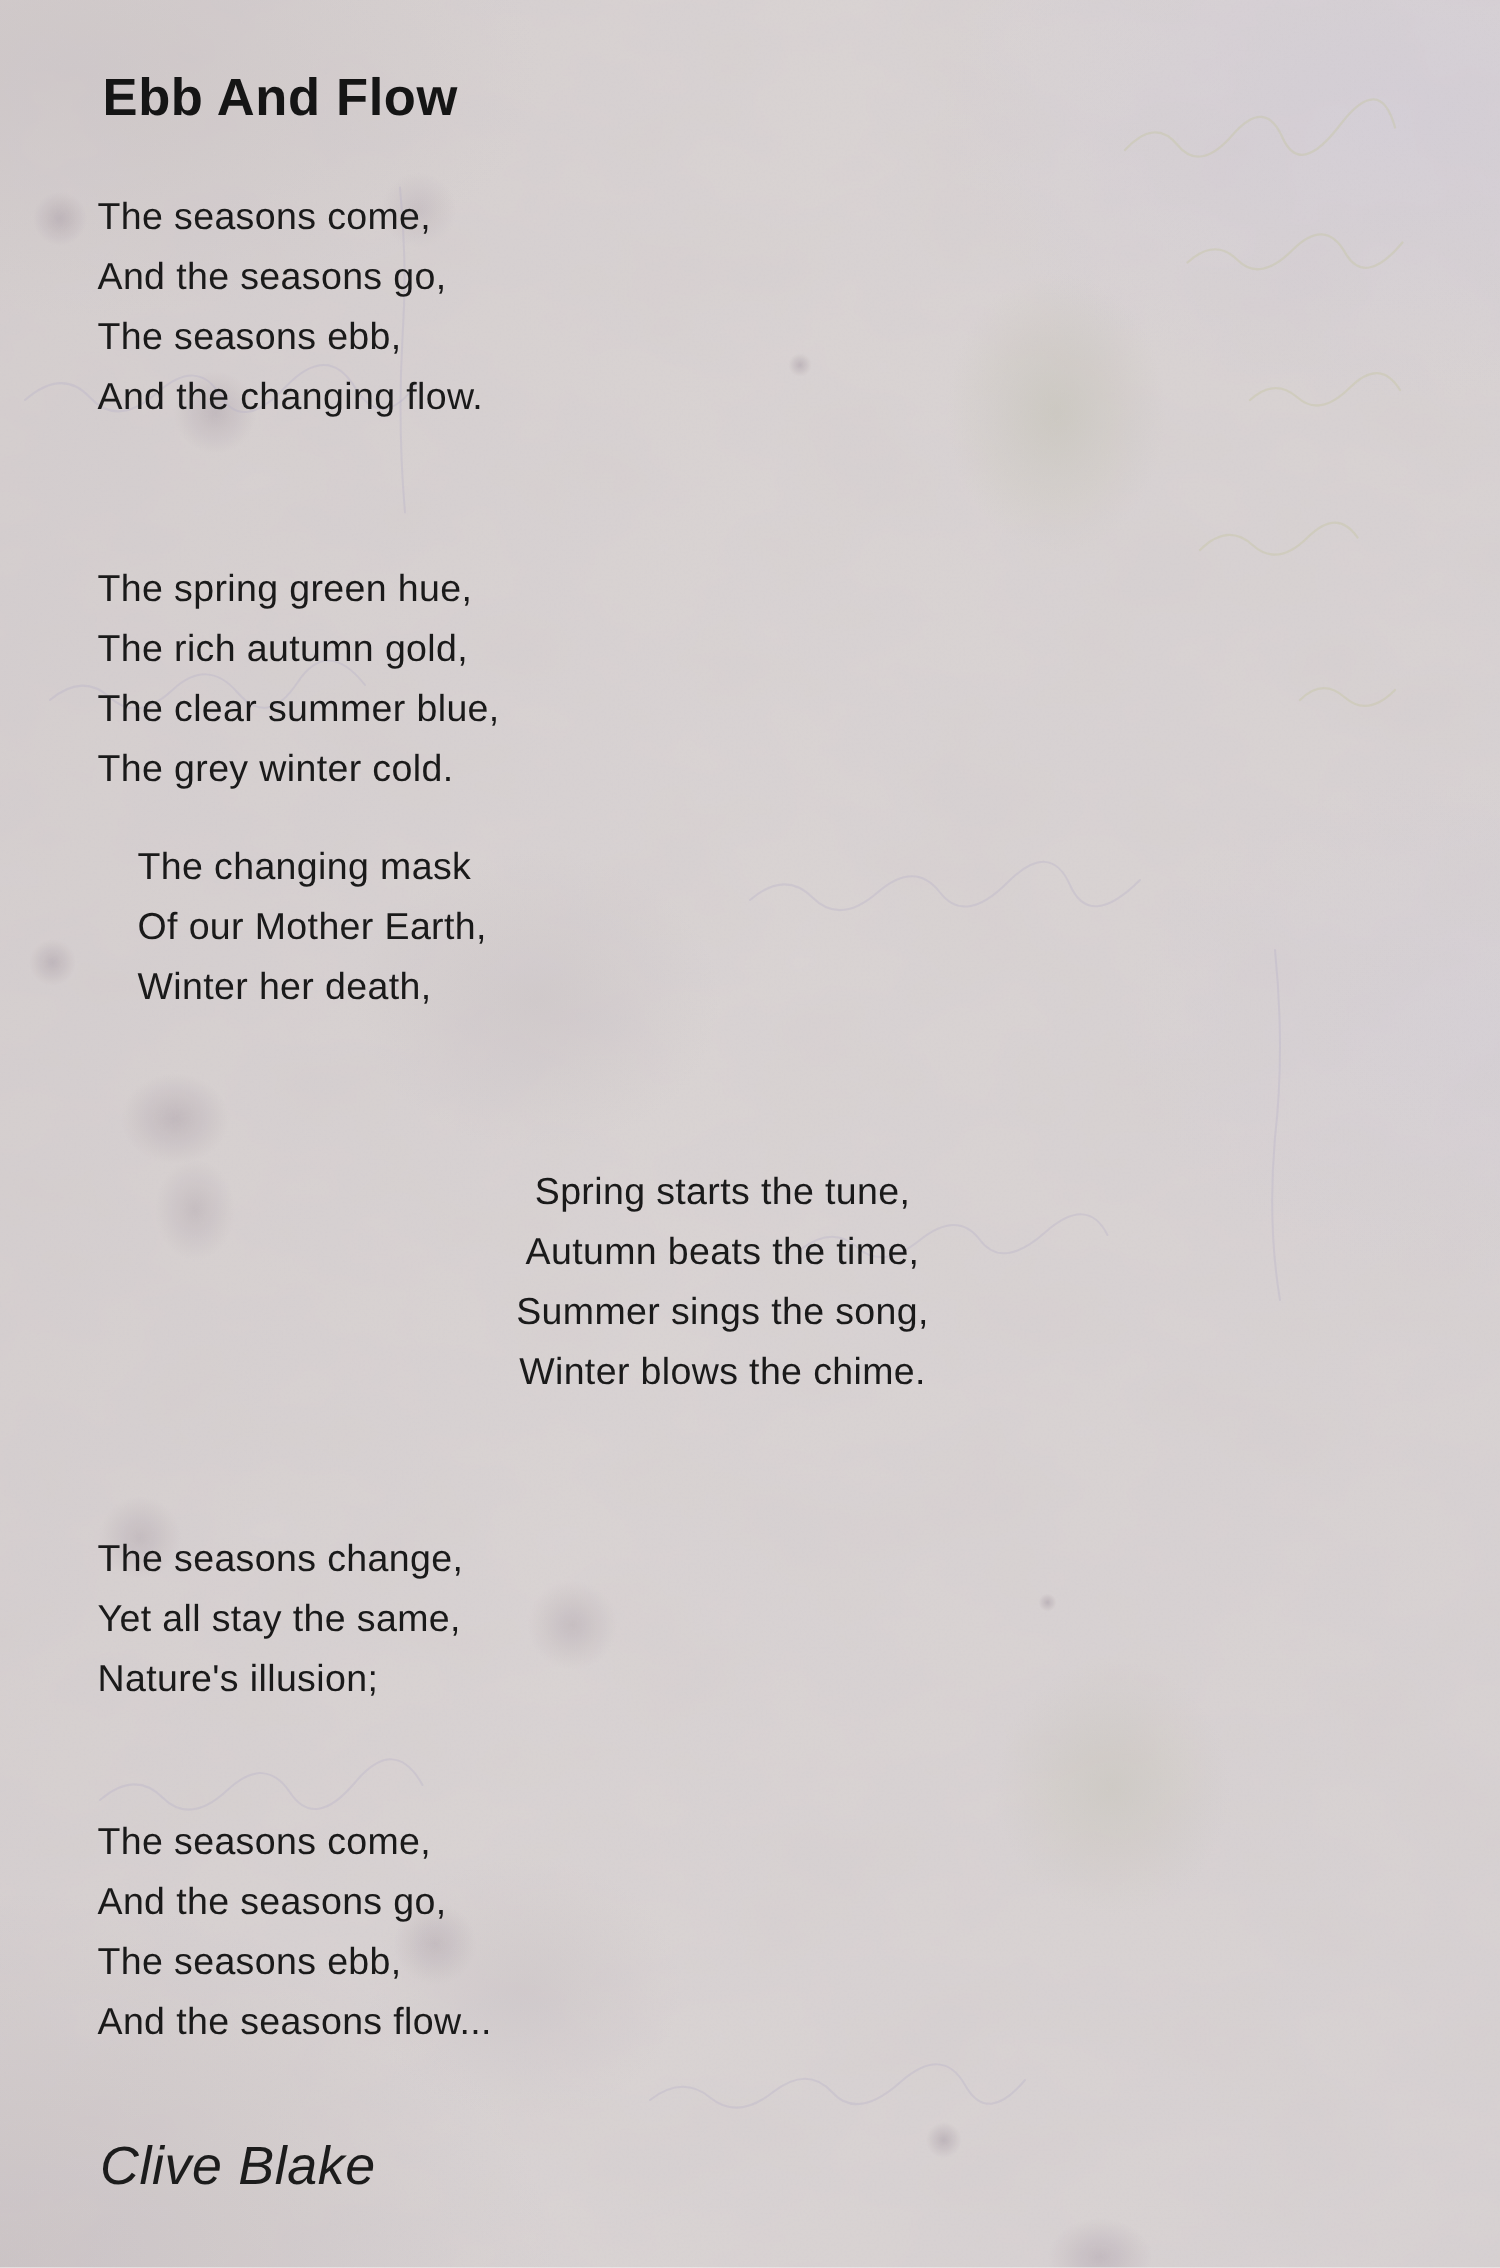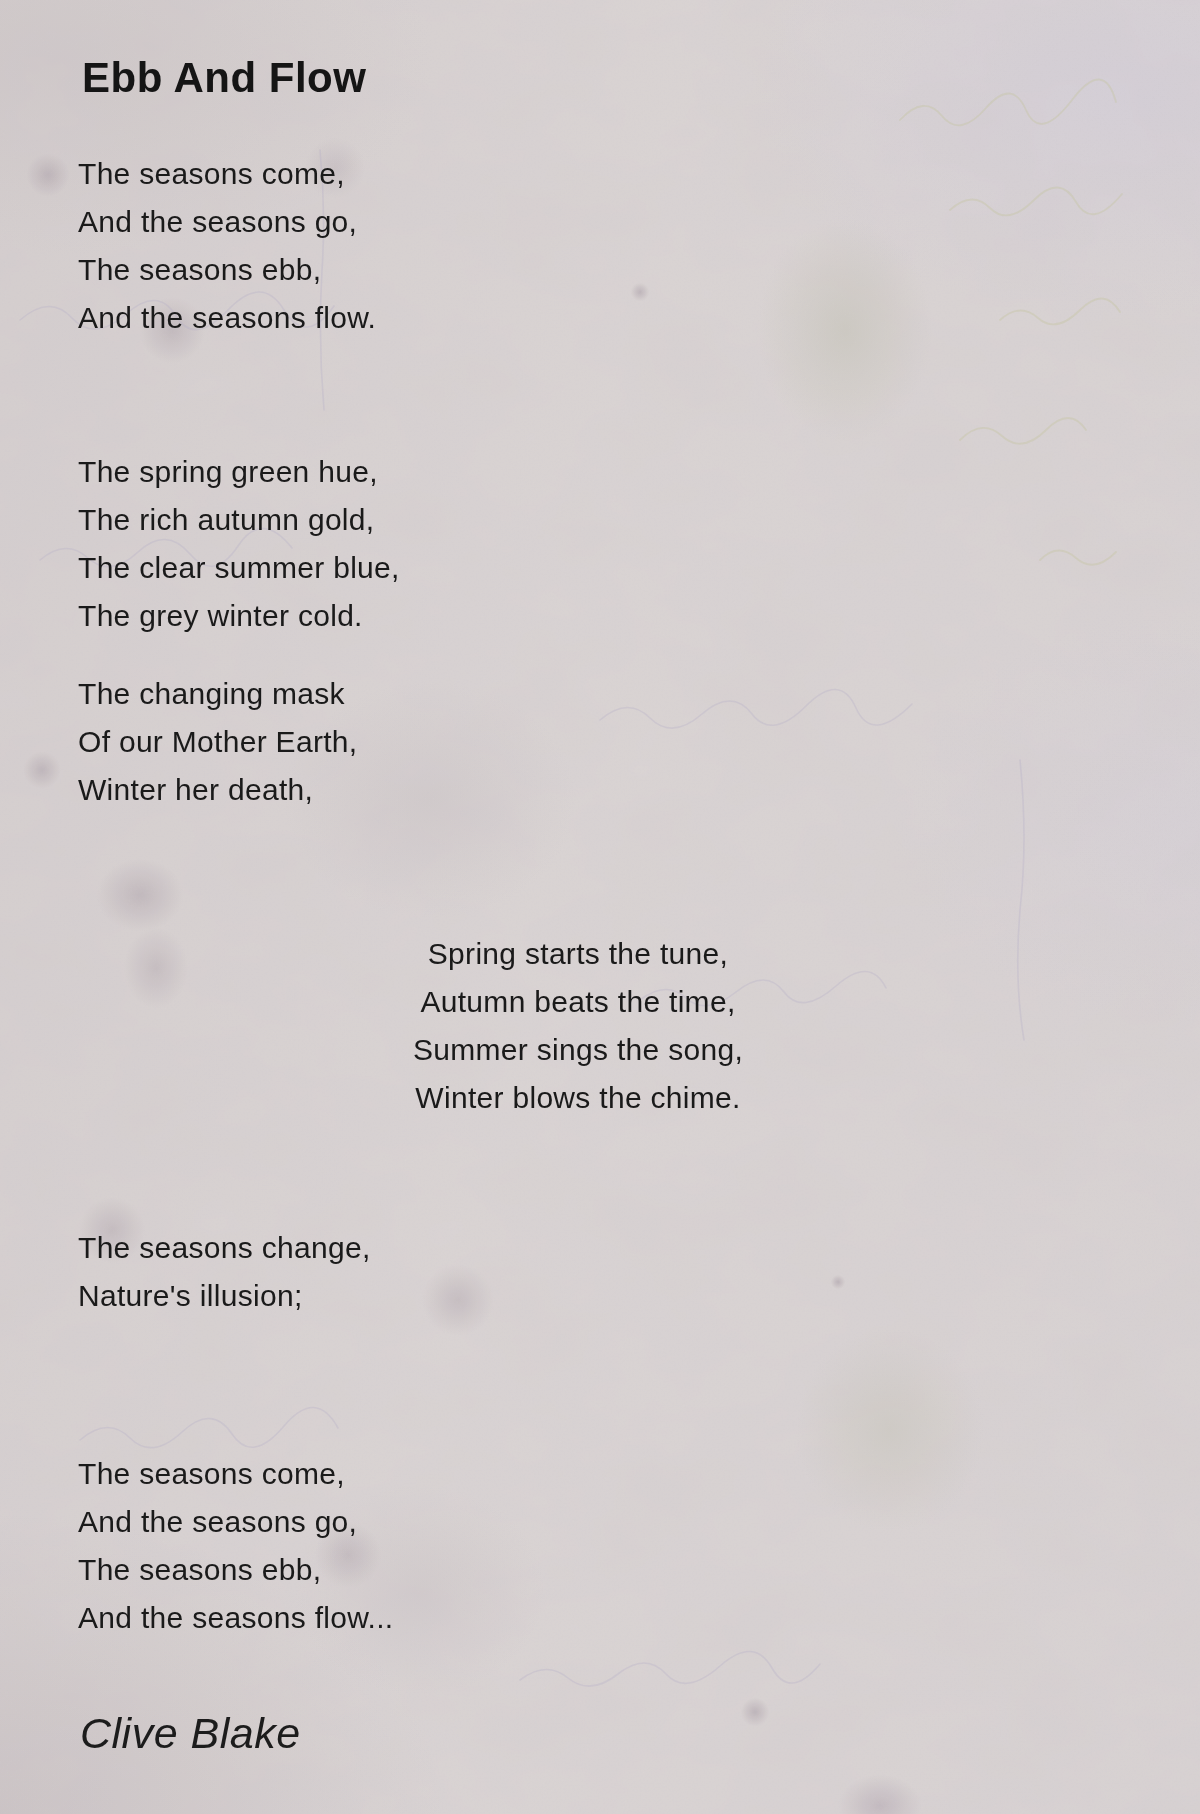"And the seasons flow." div.poem-line { text: seasons -> changing }
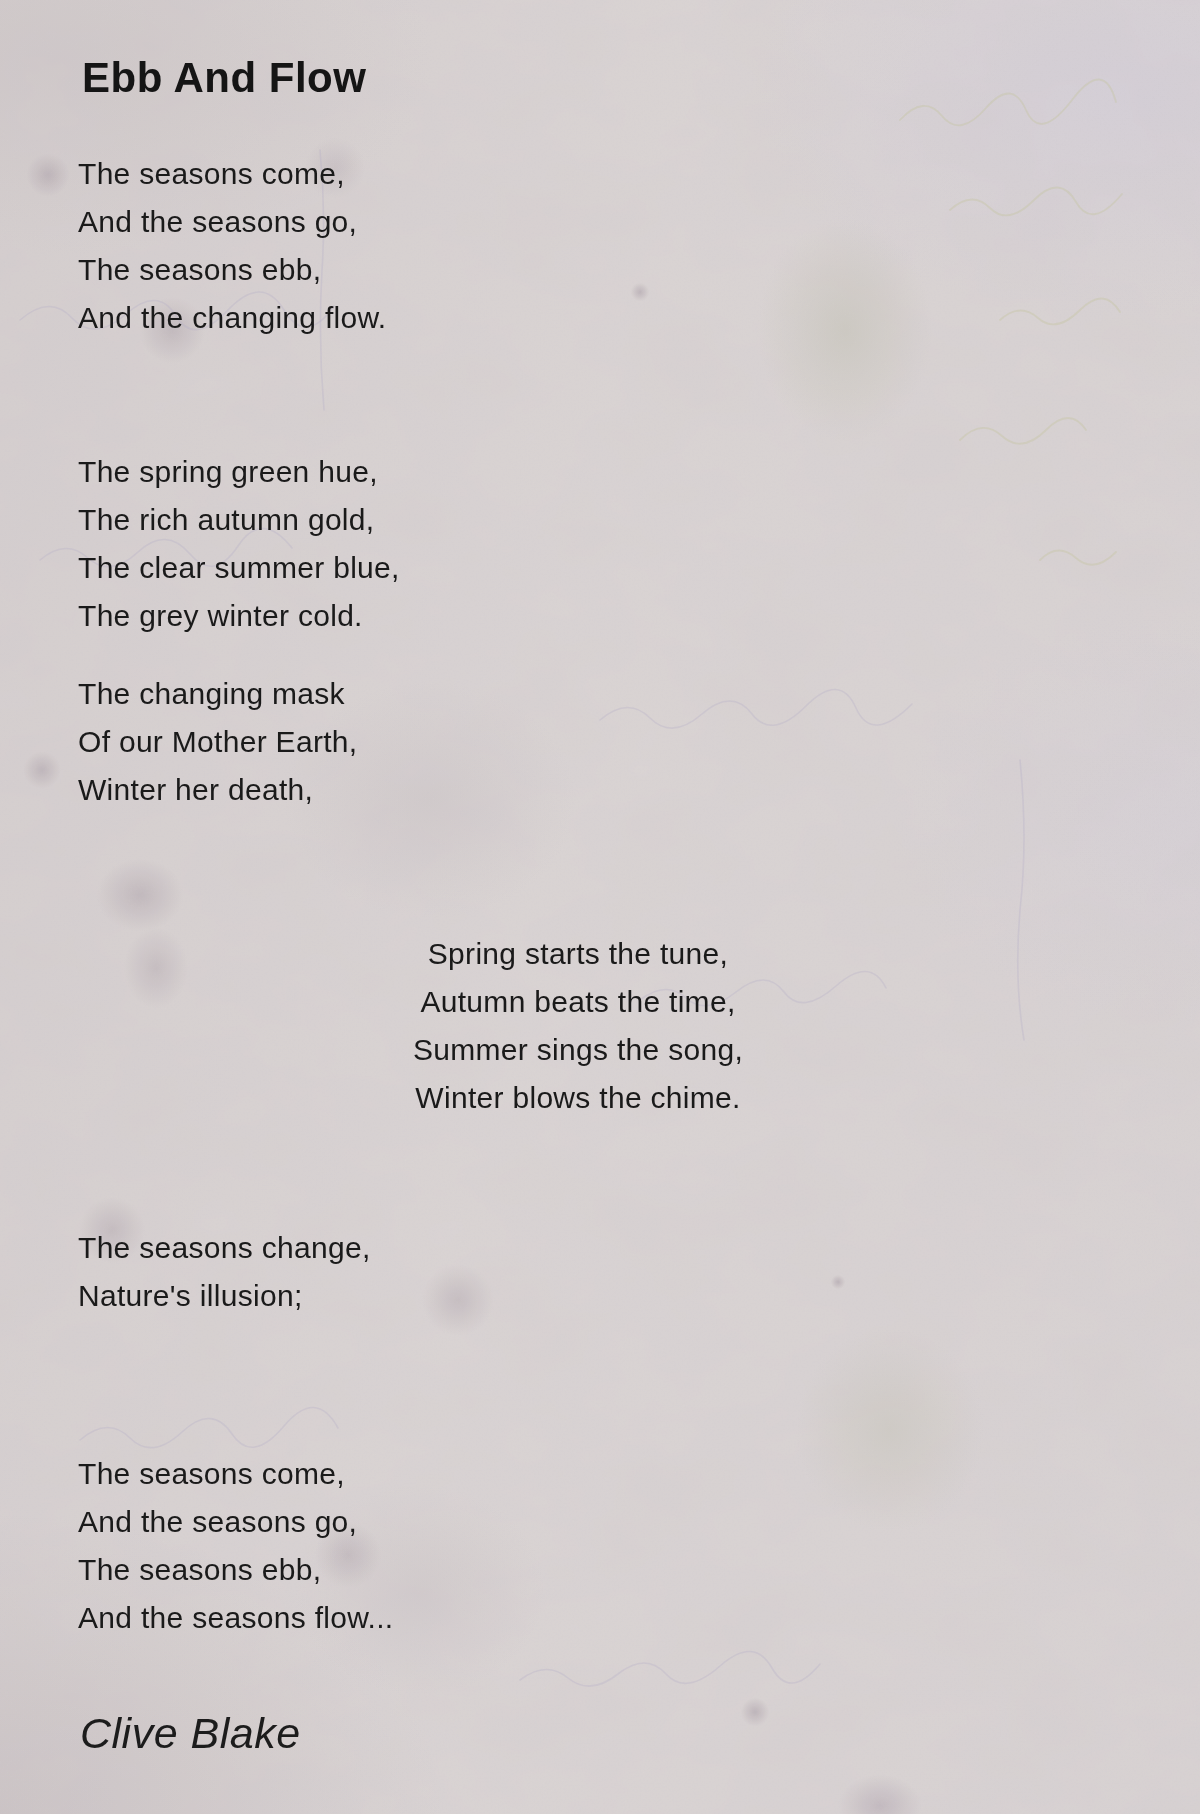"The changing mask" .stanza-3 { margin-left: none -> 32px }
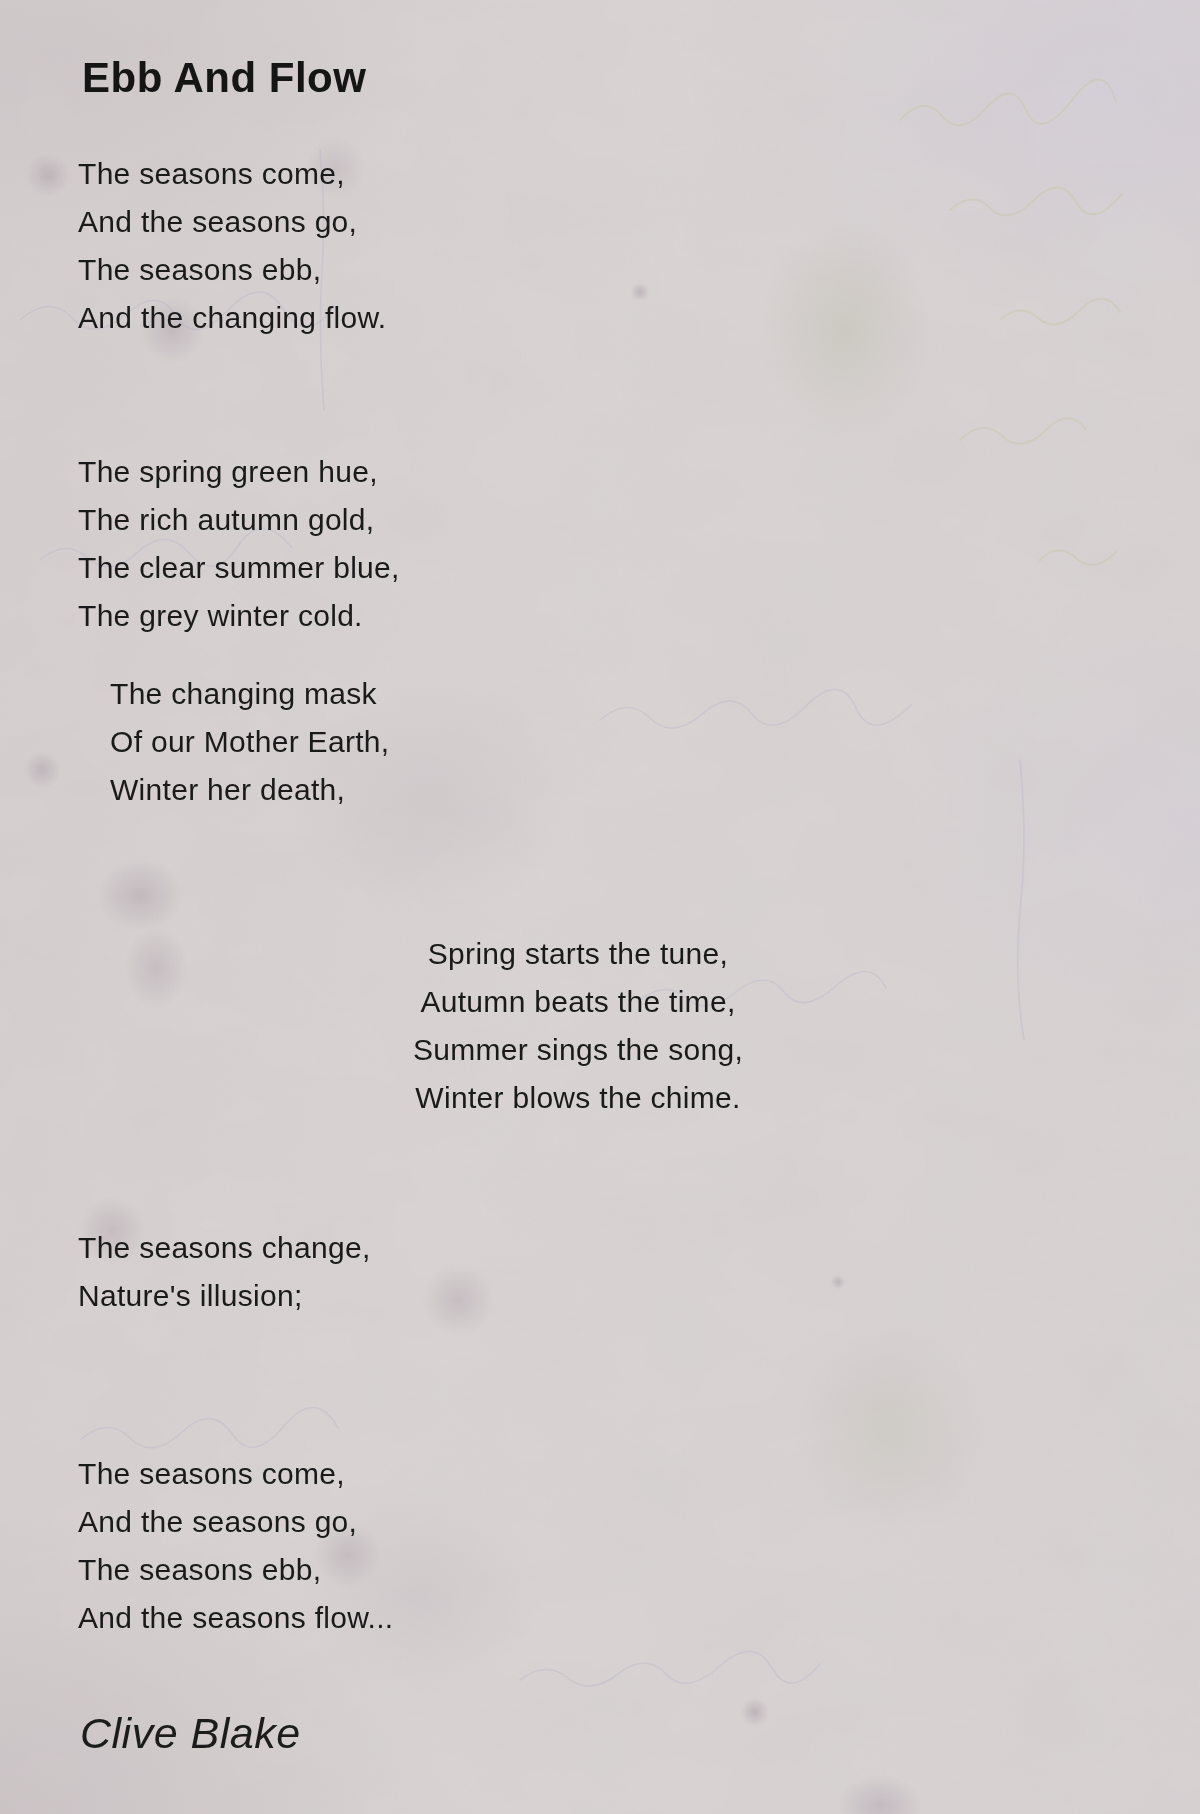"Yet all stay the same," div.poem-line { html: none -> <div>Yet all stay the same,</div> }
